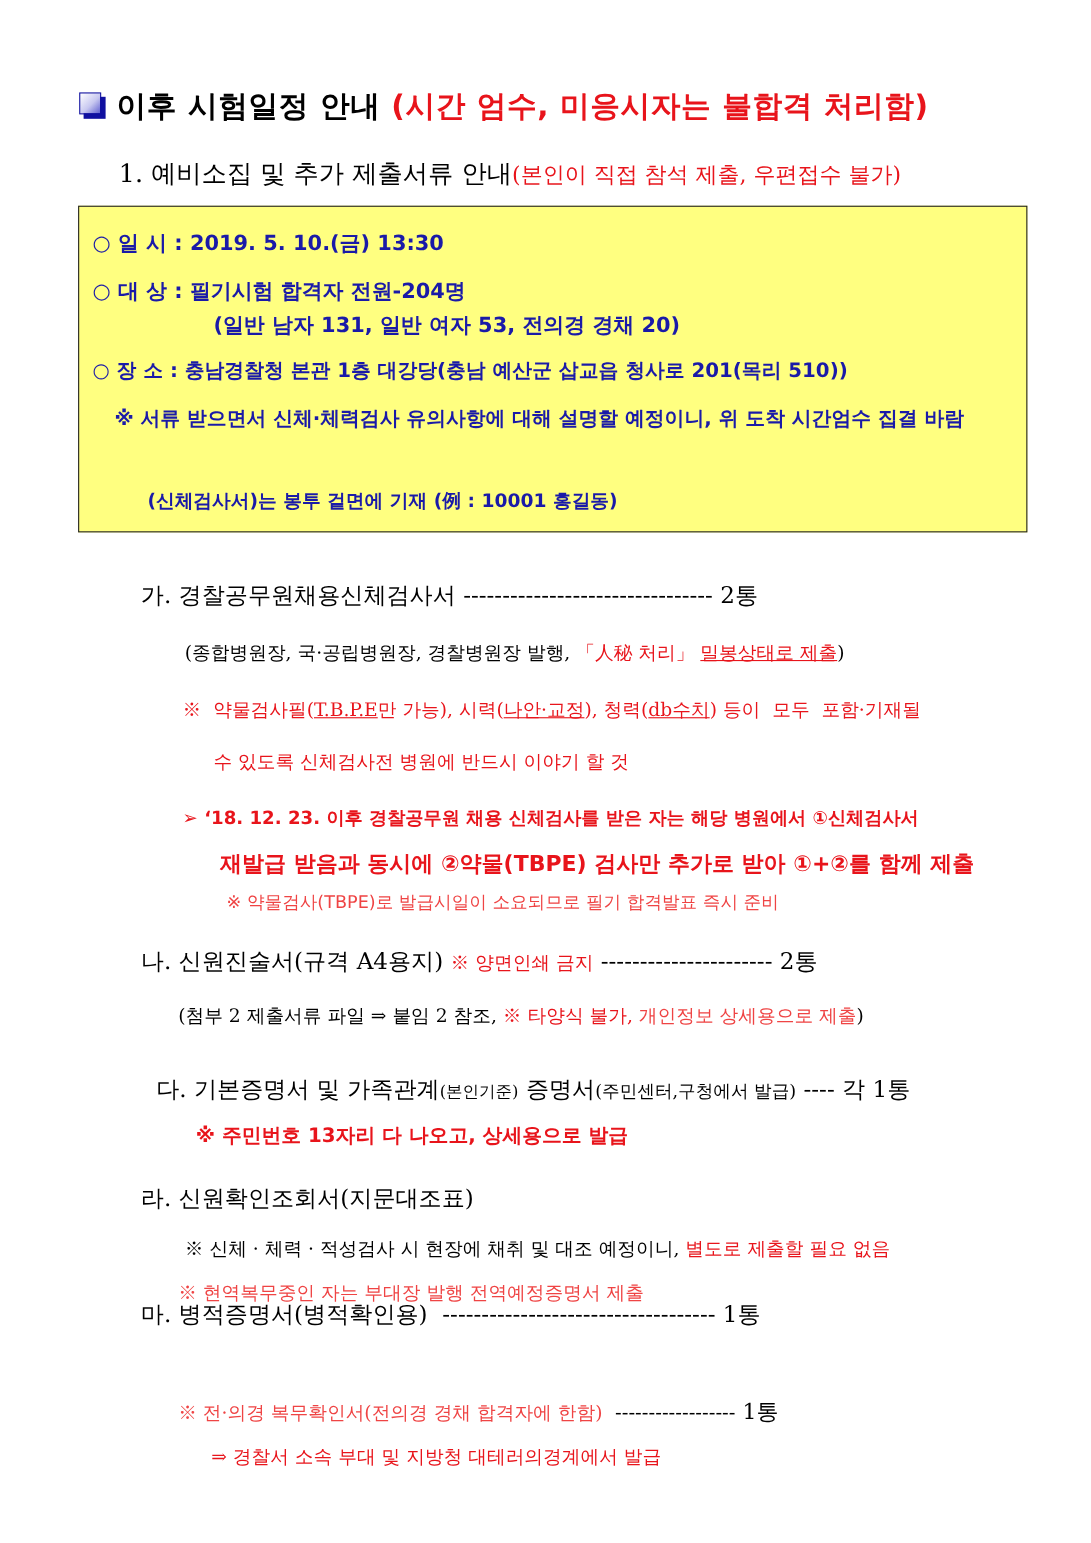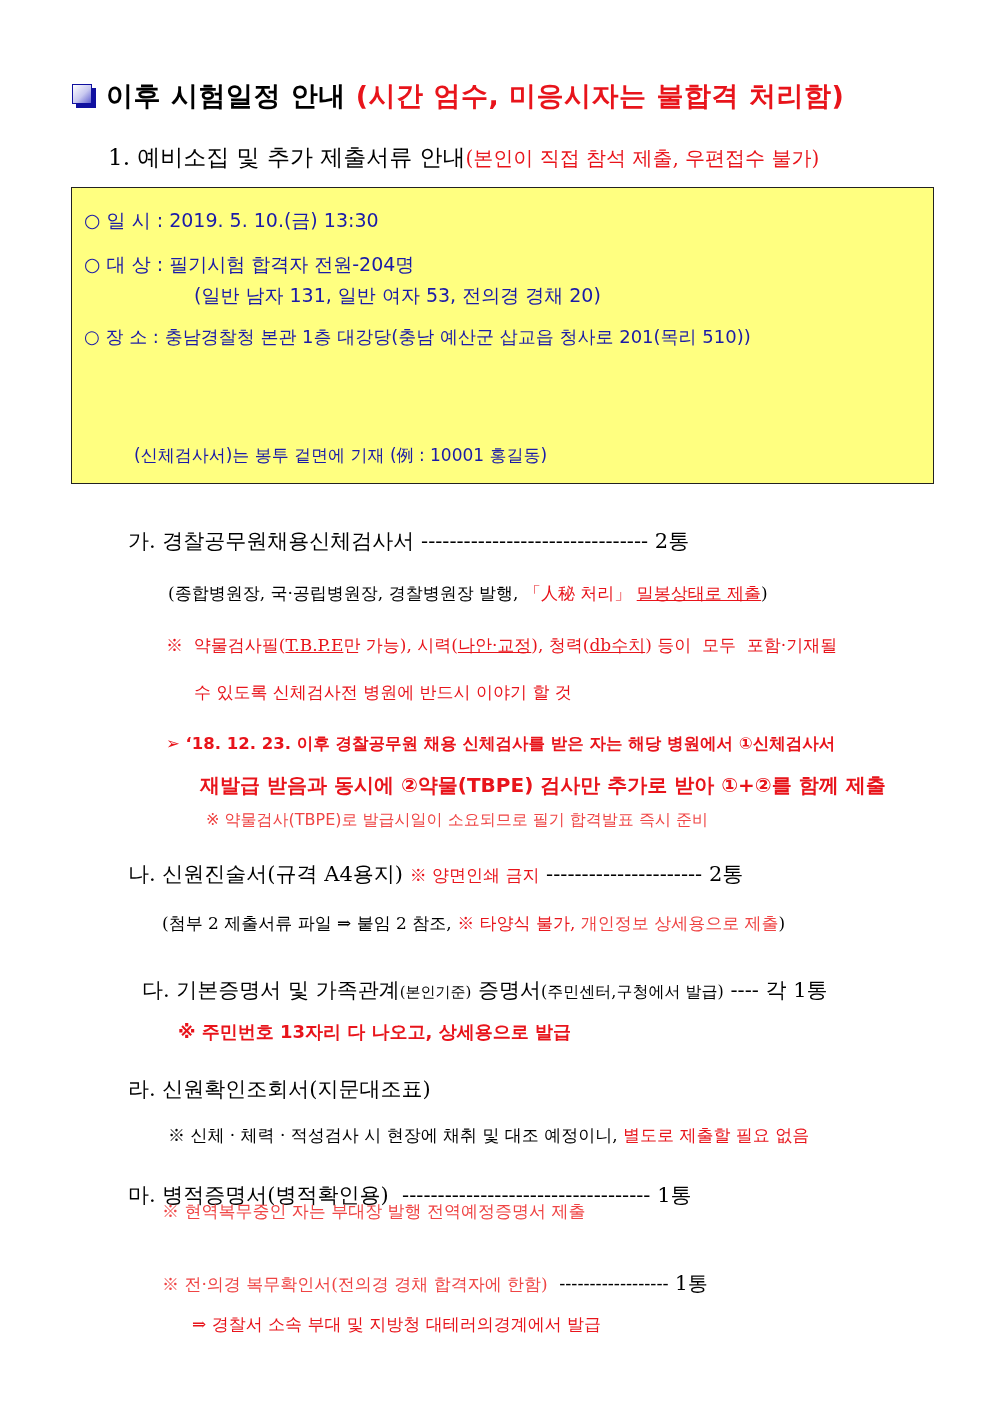"○ 일 시 : 2019." .bx { font-weight: normal -> bold }
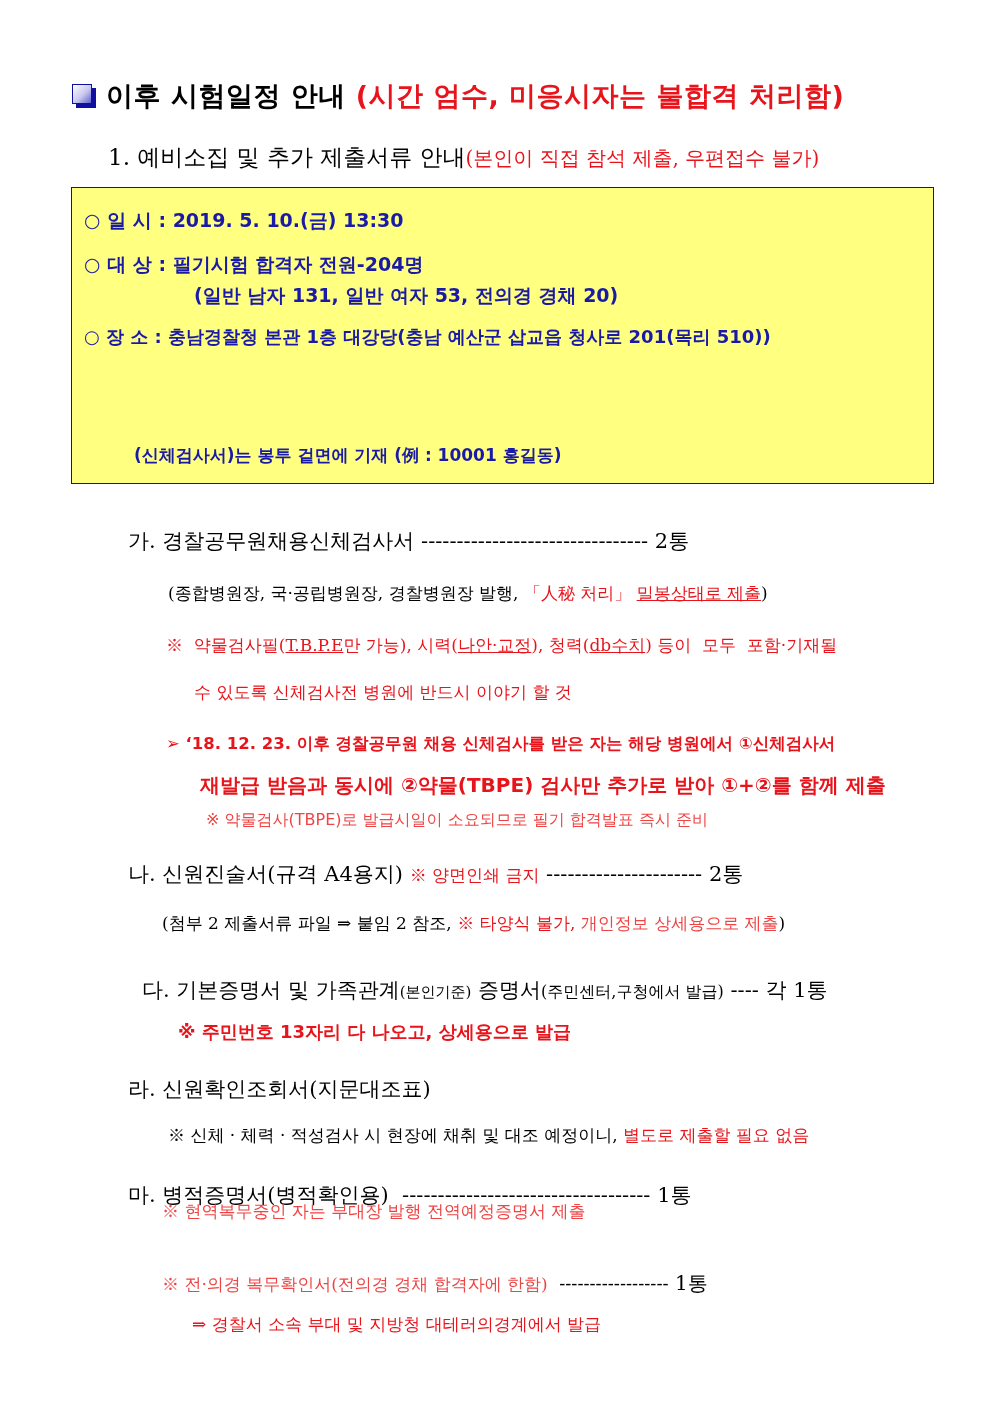"※ 서류 받으면서 신체·체력검사 유의사항에" div.bx { html: none -> <div>※ 서류 받으면서 신체·체력검사 유의사항에 대해 설명할 예정이니, 위 도착 시간엄수 집결 바람</div> }
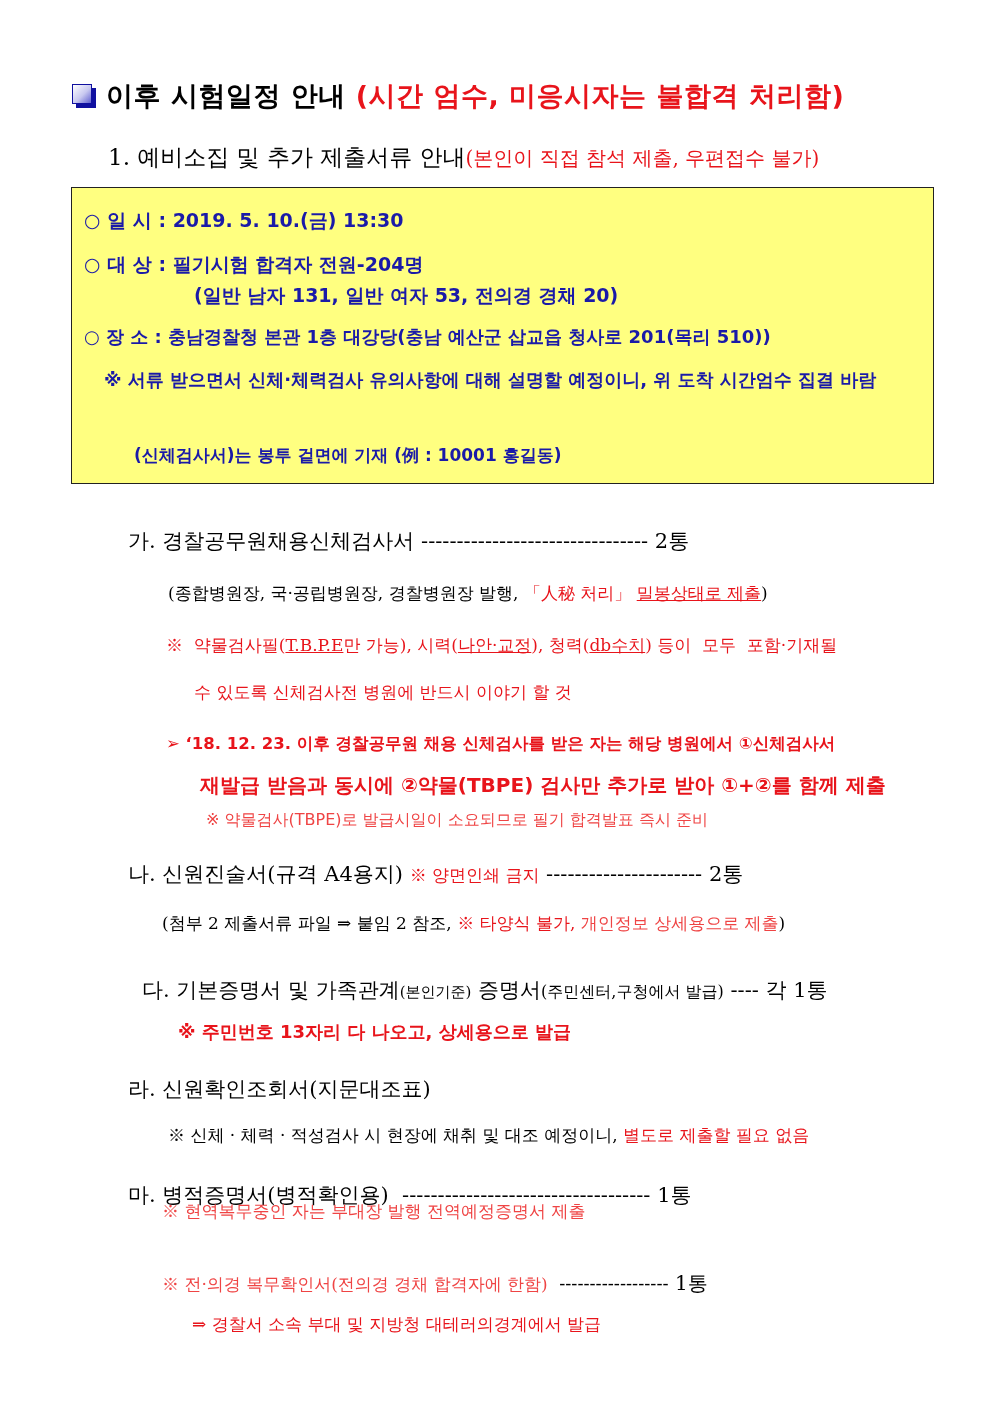"※ 현역복무중인 자는 부대장 발행" div.abs { top: 1200px -> 1164px }
